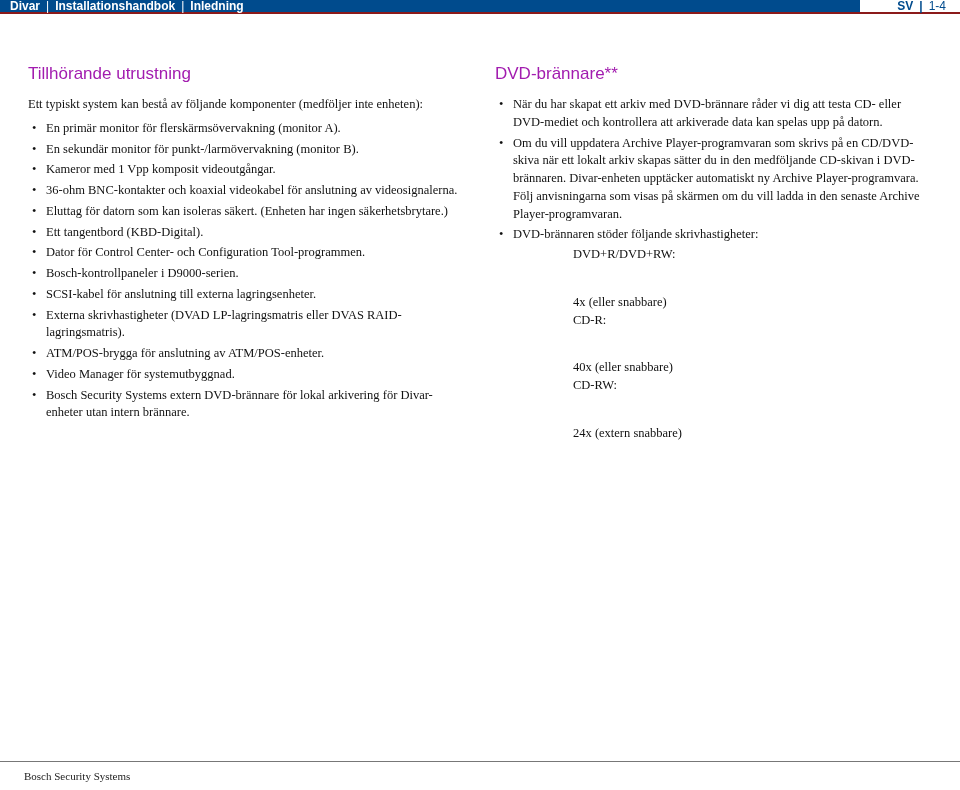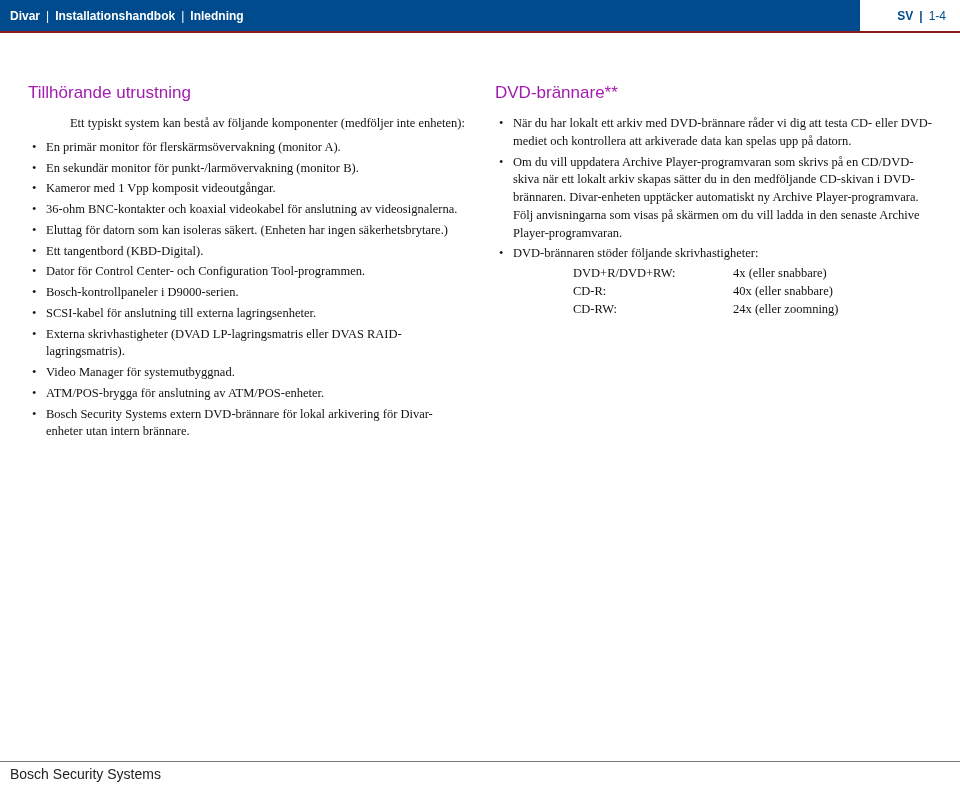"Divar" .header-bar { height: 33px -> 14px }
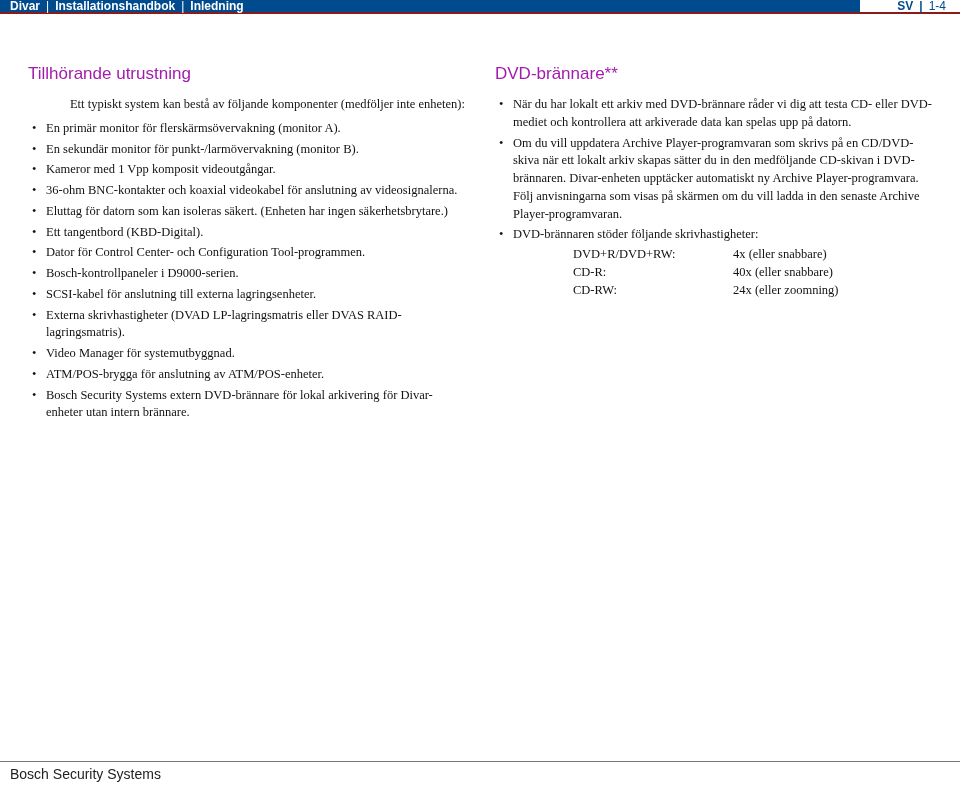"Ett typiskt system kan bestå" .intro { text-align: right -> none }
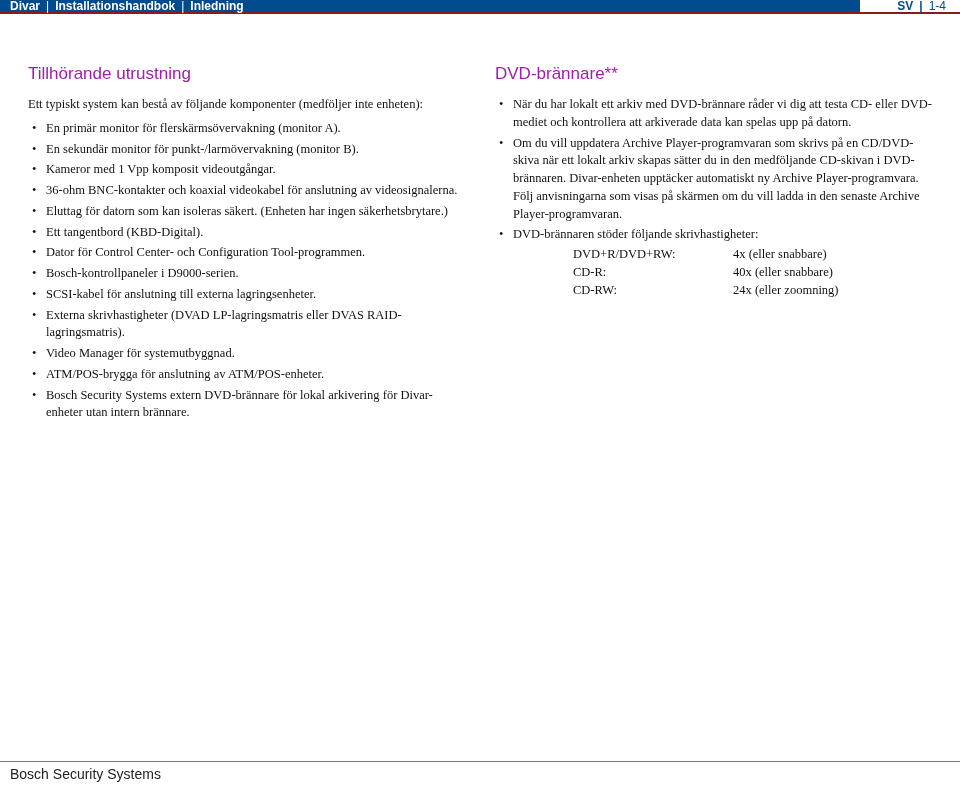"När du har lokalt ett" span { text: lokalt -> skapat }
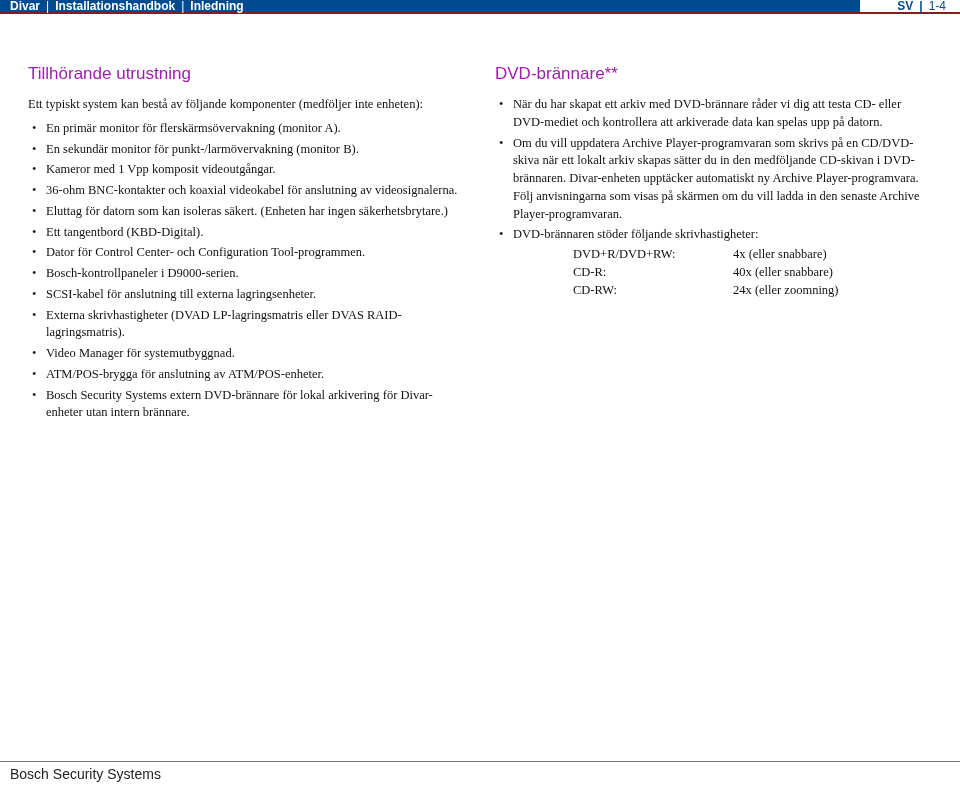"DVD+R/DVD+RW:" .speed-row { flex-direction: none -> column }
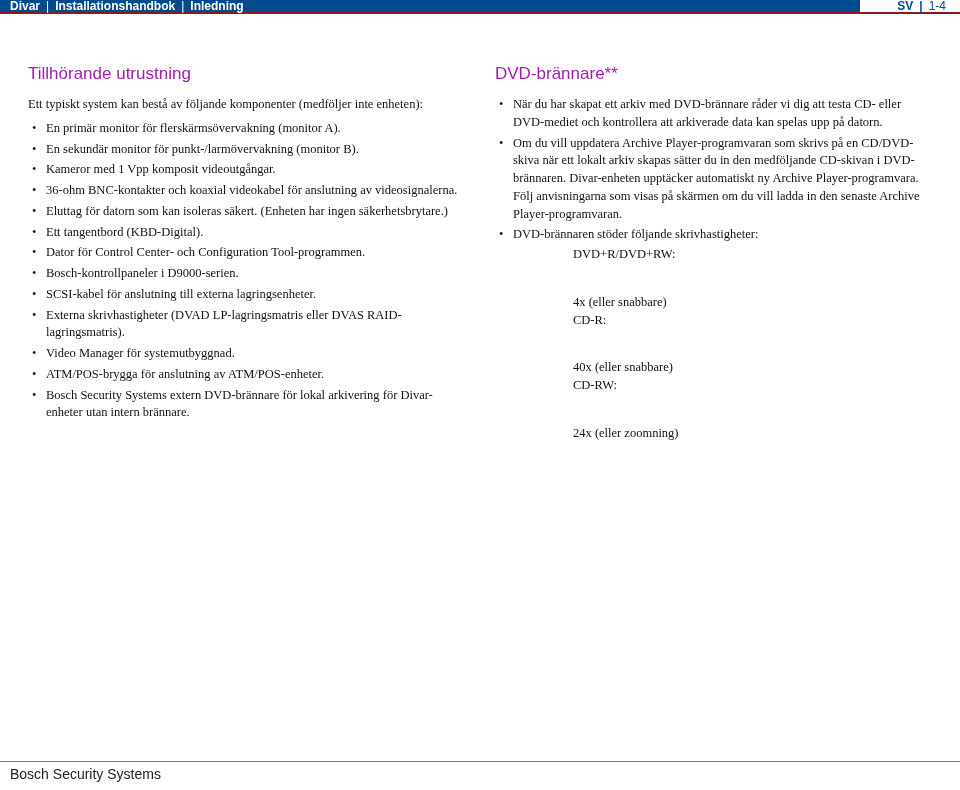"Video Manager för systemutbyggnad." li { order: before "ATM/POS-brygga för anslutning av" -> after "ATM/POS-brygga för anslutning av" }
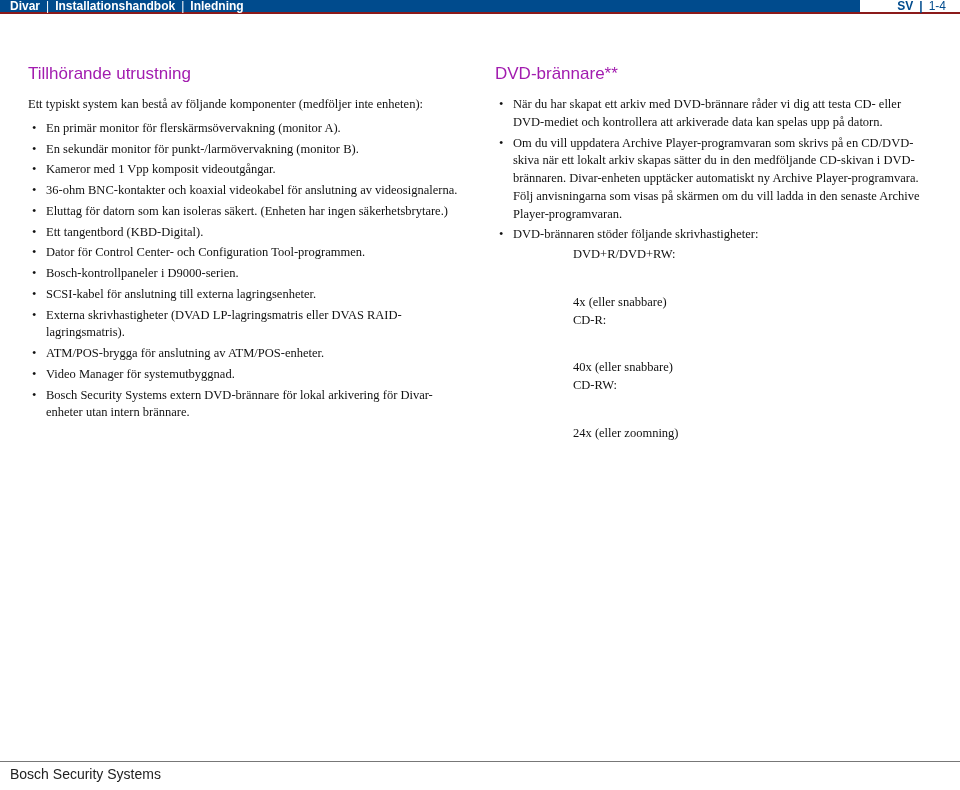"24x (eller zoomning)" span { text: eller zoomning -> extern snabbare }
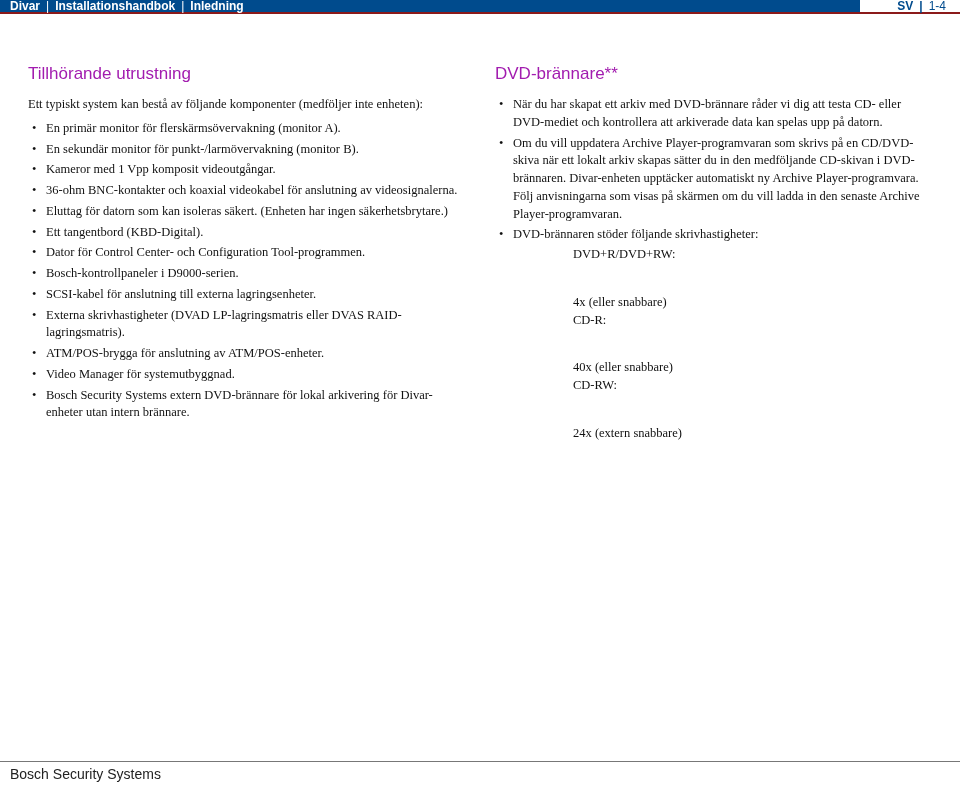"Bosch Security Systems" .footer { font-family: Liberation Sans, sans-serif -> Liberation Serif, serif; font-size: 14px -> 11px; left: 10px -> 24px }
